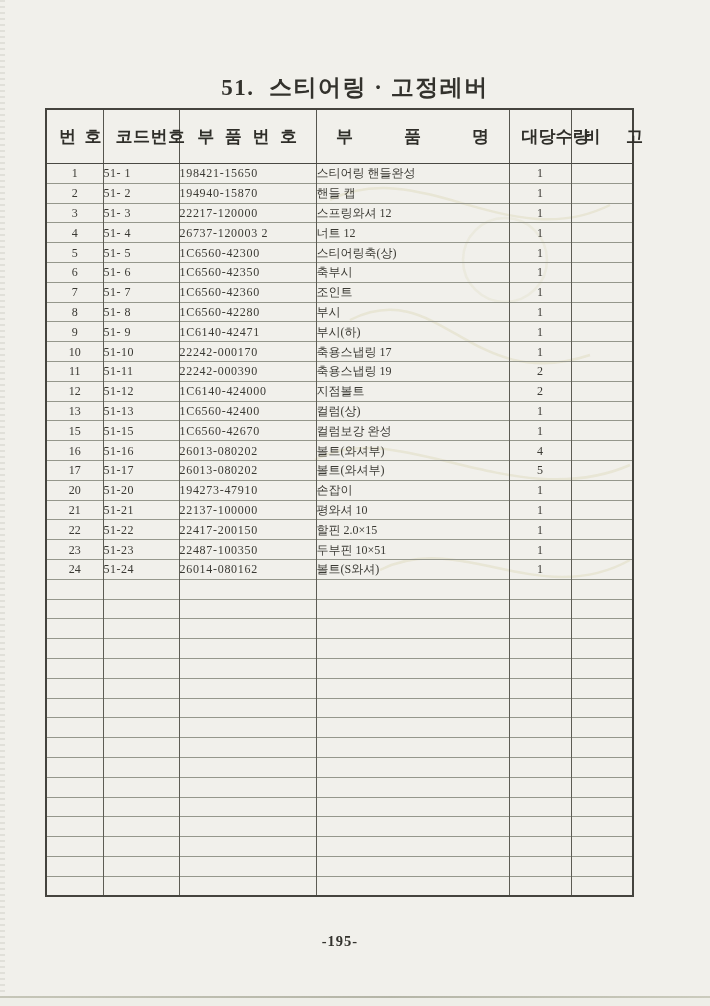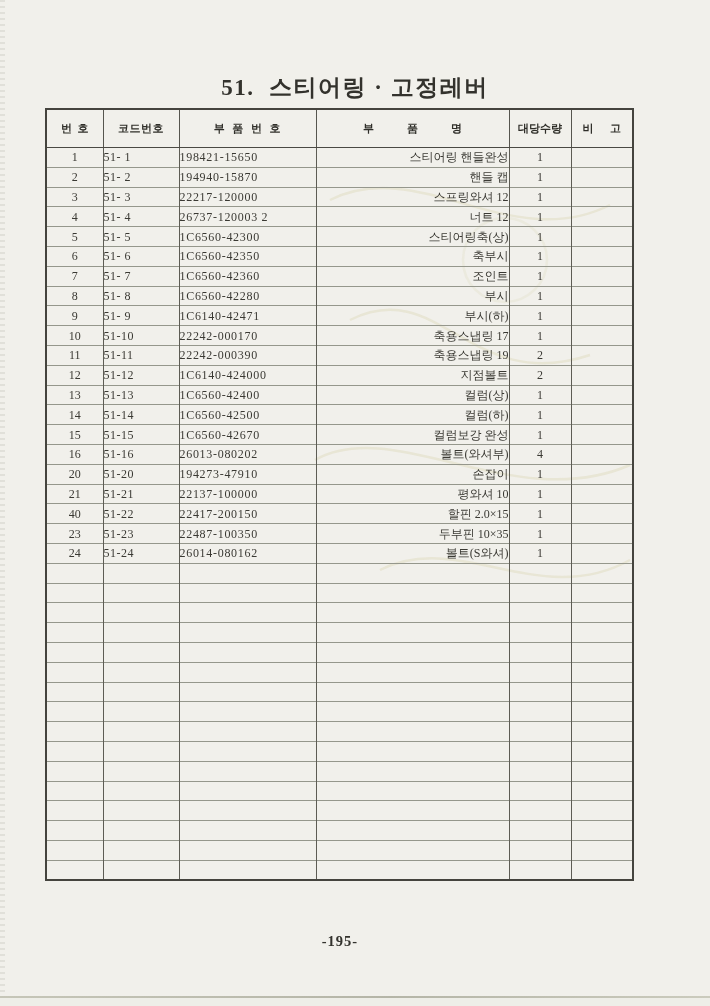"번 호" table.parts th { font-size: 11px -> 17px; padding: 4px -> 12px }
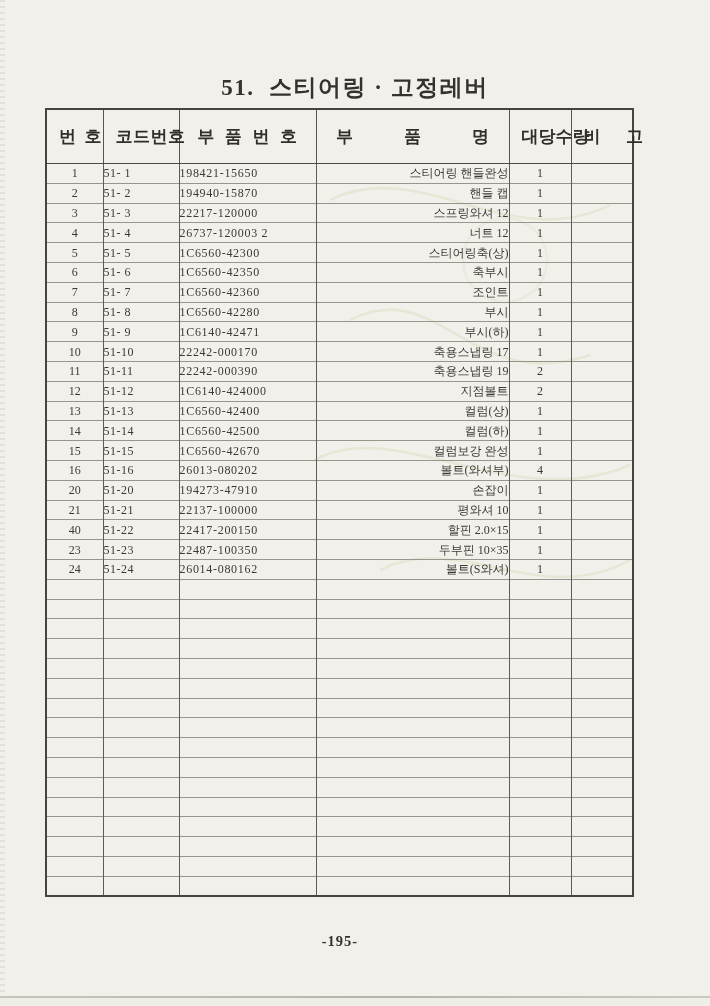"스티어링 핸들완성" .col-part_name { text-align: right -> left }
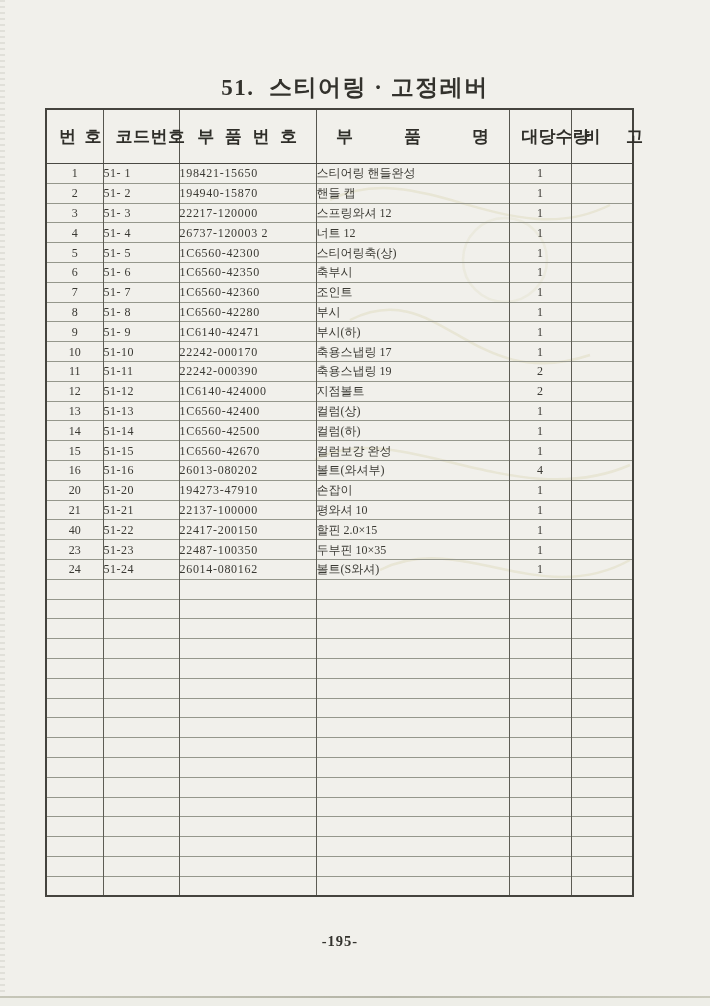"14" tr { html: <tr> <td>14</td> <td>51-14</td> <td>1C6560-42500</td> <td>컬럼(하)</td> <td>1</td> <td></td> </tr> -> none }
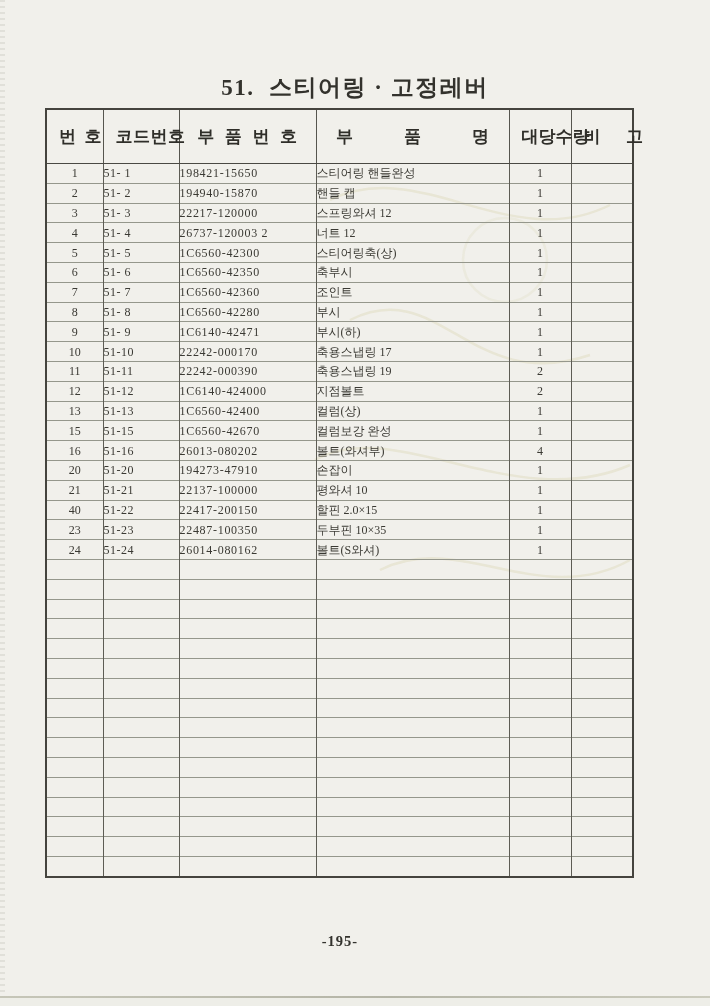"17" tr { html: none -> <tr> <td>17</td> <td>51-17</td> <td>26013-080202</td> <td>볼트(와셔부)</td> <td>5</td> <td></td> </tr> }
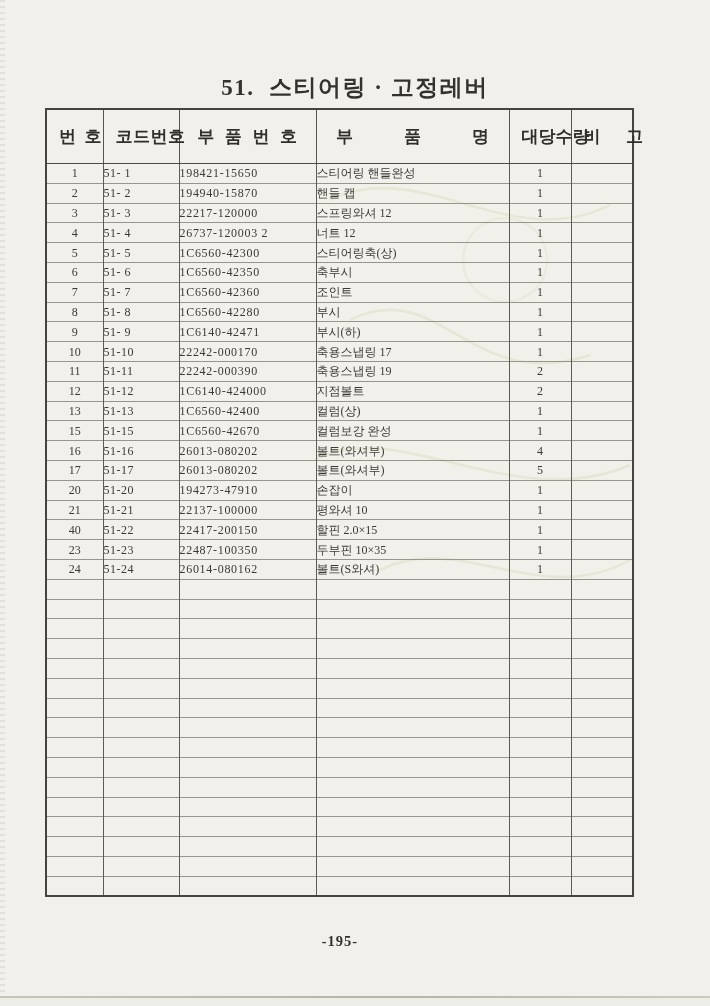"40" td.col-no { text: 40 -> 22 }
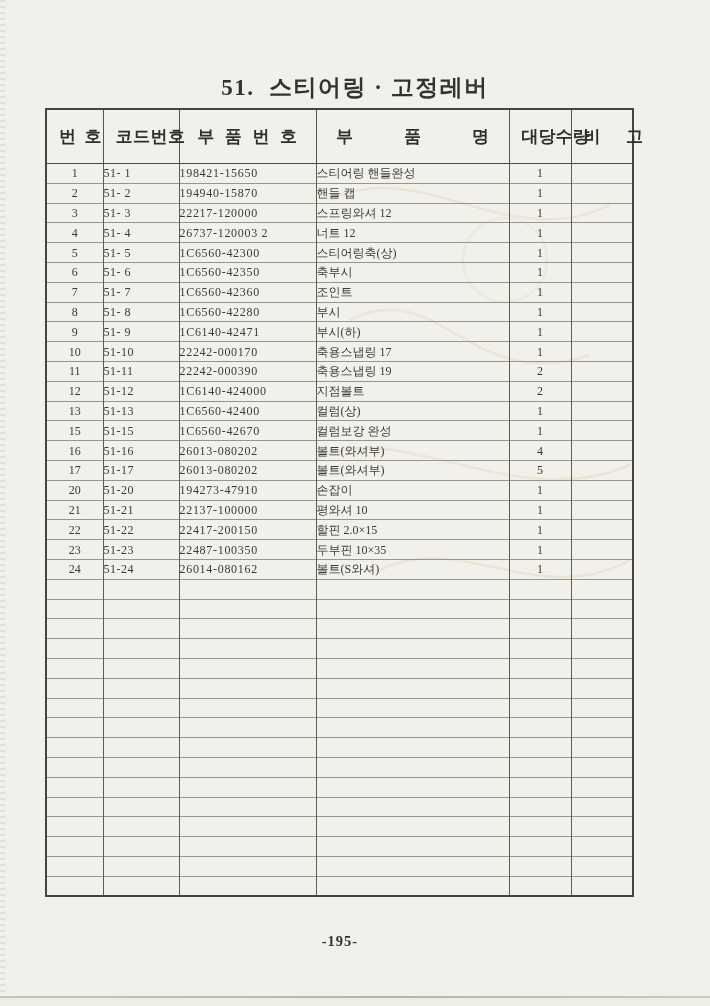"두부핀 10×35" td.col-part_name { text: 35 -> 51 }
